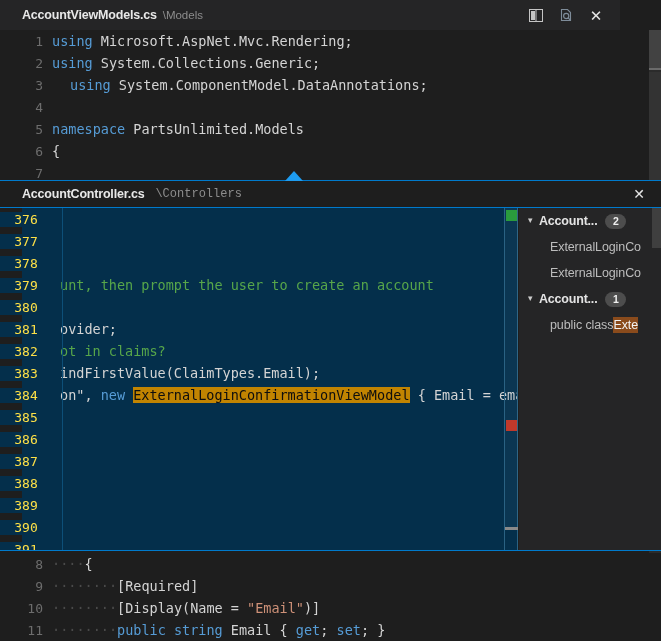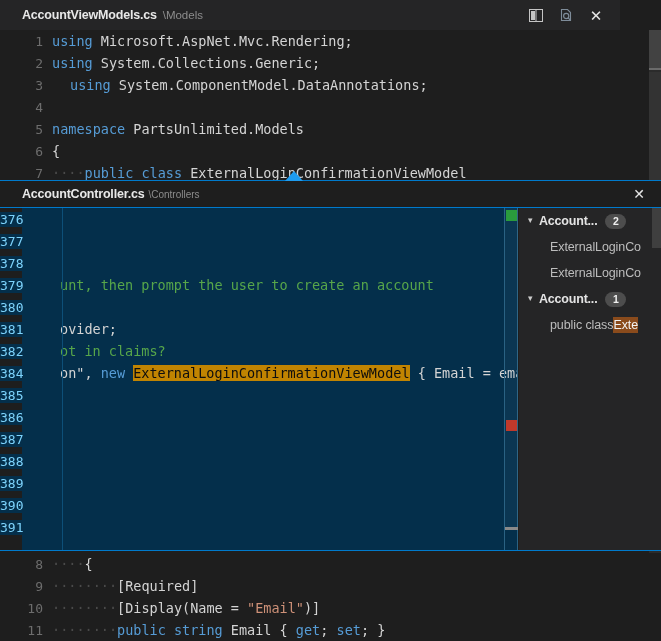"····public class" span { html: <span><span>····</span><span>public class </span><span>ExternalLoginConfirmationViewModel</span></span> -> none }
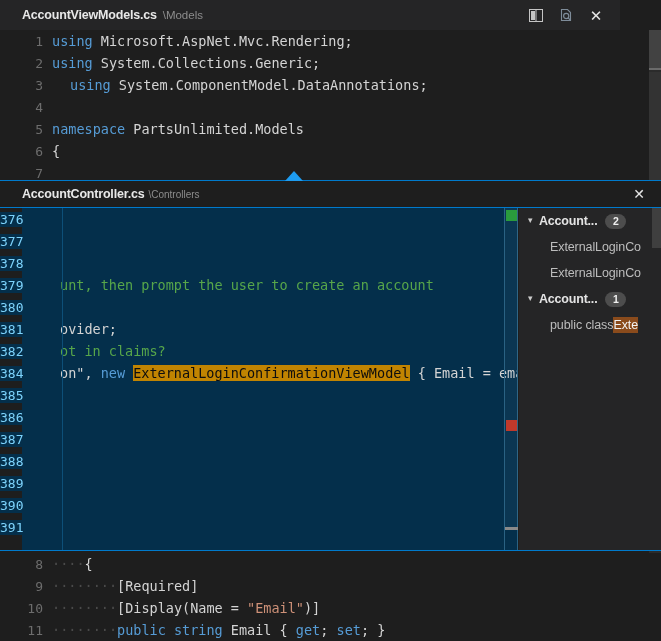"\Controllers" .peek-title-path { font-family: Liberation Sans, sans-serif -> Liberation Mono, monospace; font-size: 10px -> 12px; margin-left: 4px -> 11px }
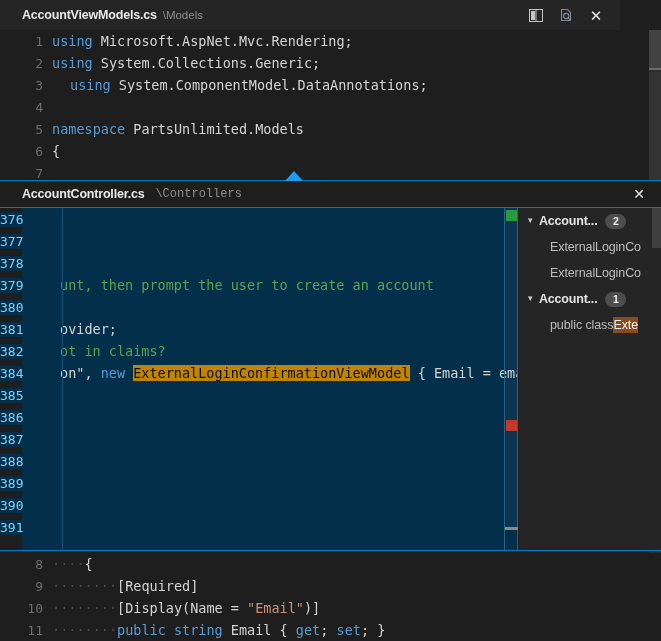"376" .pln { color: #7dd3fc -> #fde047; text-align: left -> center }
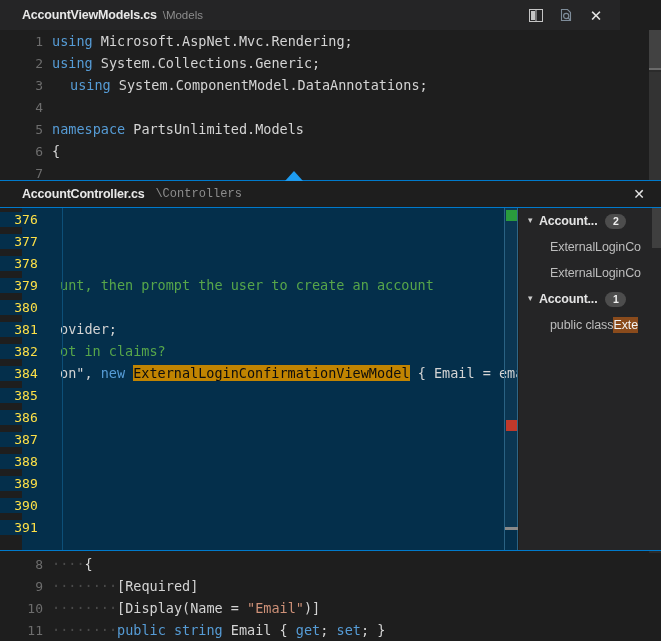"383" div.peek-line { html: none -> <div><span>383</span><span></span><span><span>indFirstValue(ClaimTypes.Email);</span></span></div> }
